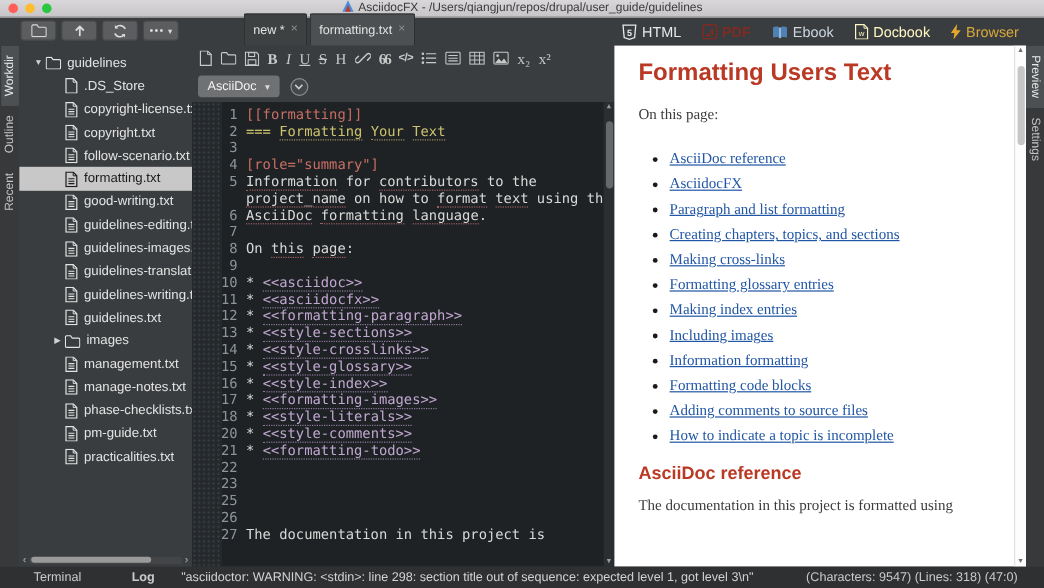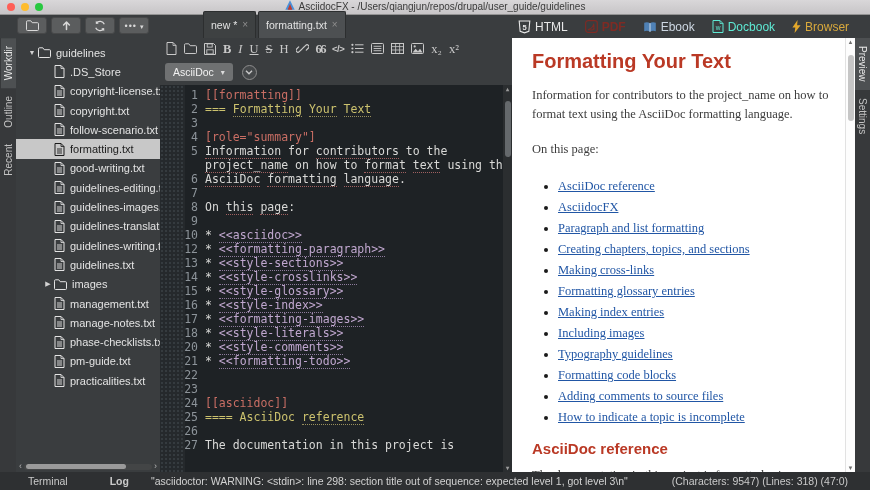"Docbook" div.exp { color: #5eead4 -> #fef9c3 }
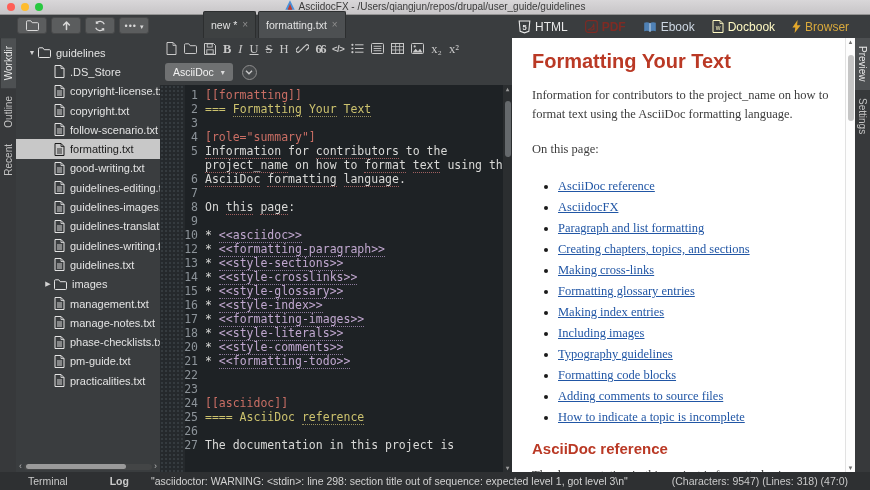"Formatting Your Text" div.pv-h1 { text: Your -> Users }
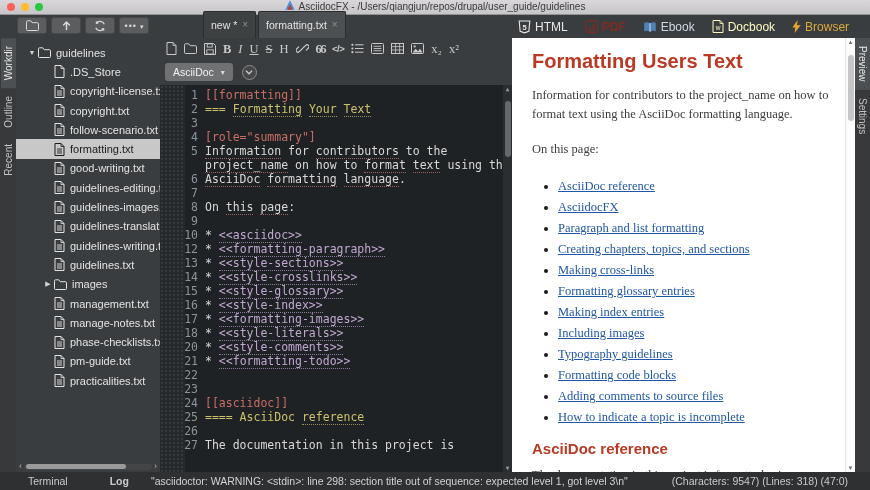"Information for contributors to the project_name" p.pv-p { html: <p>Information for contributors to the project_name on how to format text using the AsciiDoc formatting language.</p> -> none }
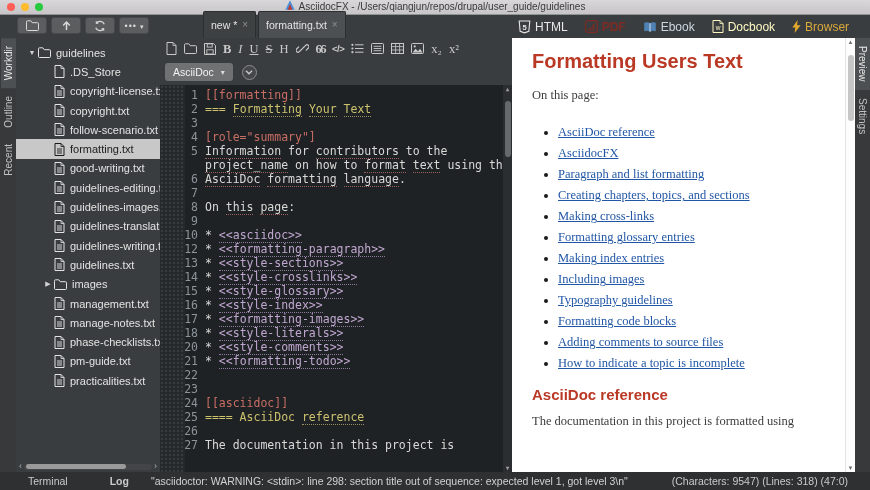"11" div.crow { html: none -> <div> <span>11</span> <span><span>* </span><span>&lt;&lt;asciidocfx&gt;&gt;</span></span> </div> }
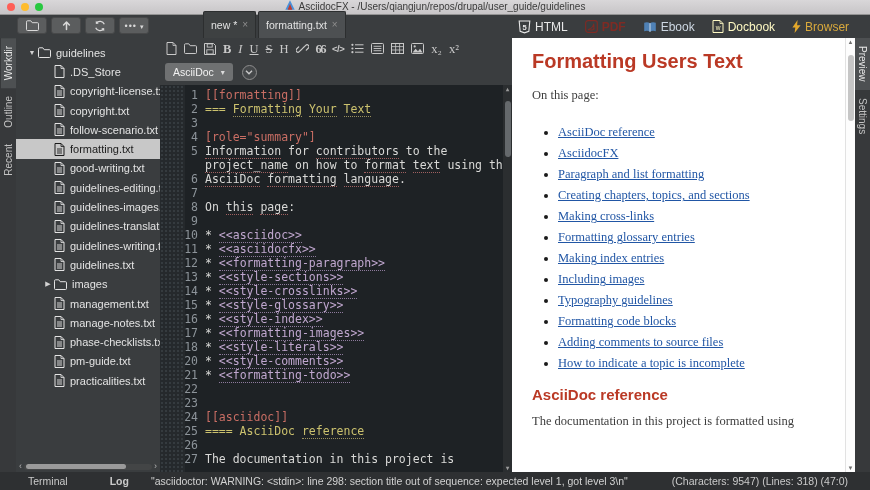"Typography guidelines" span.pv-link { text: Typography guidelines -> Information formatting }
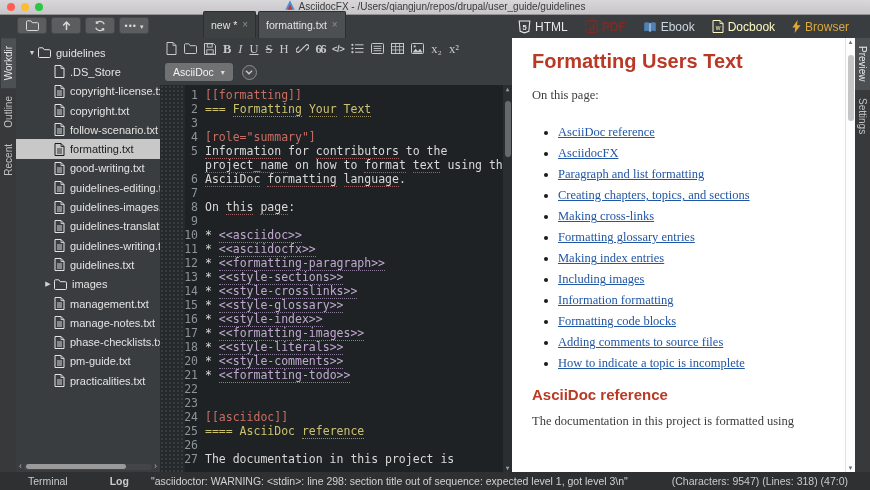"24" div.crow { html: <div> <span>24</span> <span><span>[[asciidoc]]</span></span> </div> -> none }
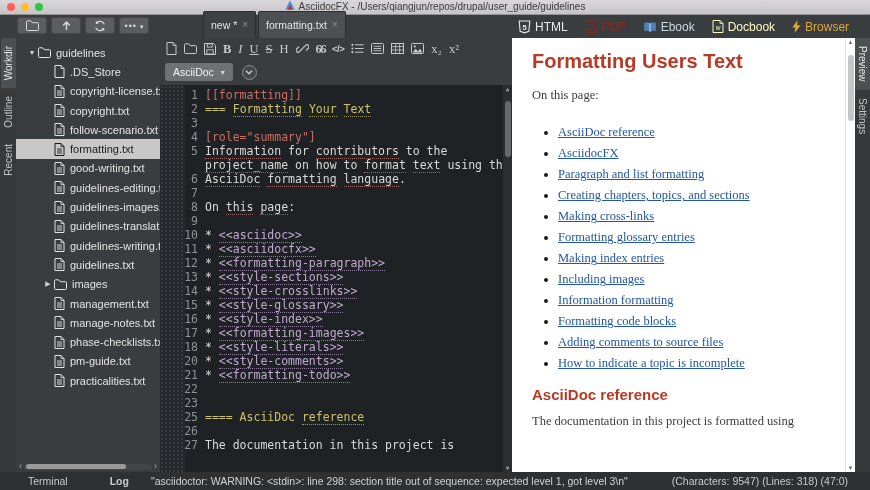"==== AsciiDoc reference" span.ccode { html: <span><span>==== AsciiDoc </span><span>reference</span></span> -> none }
